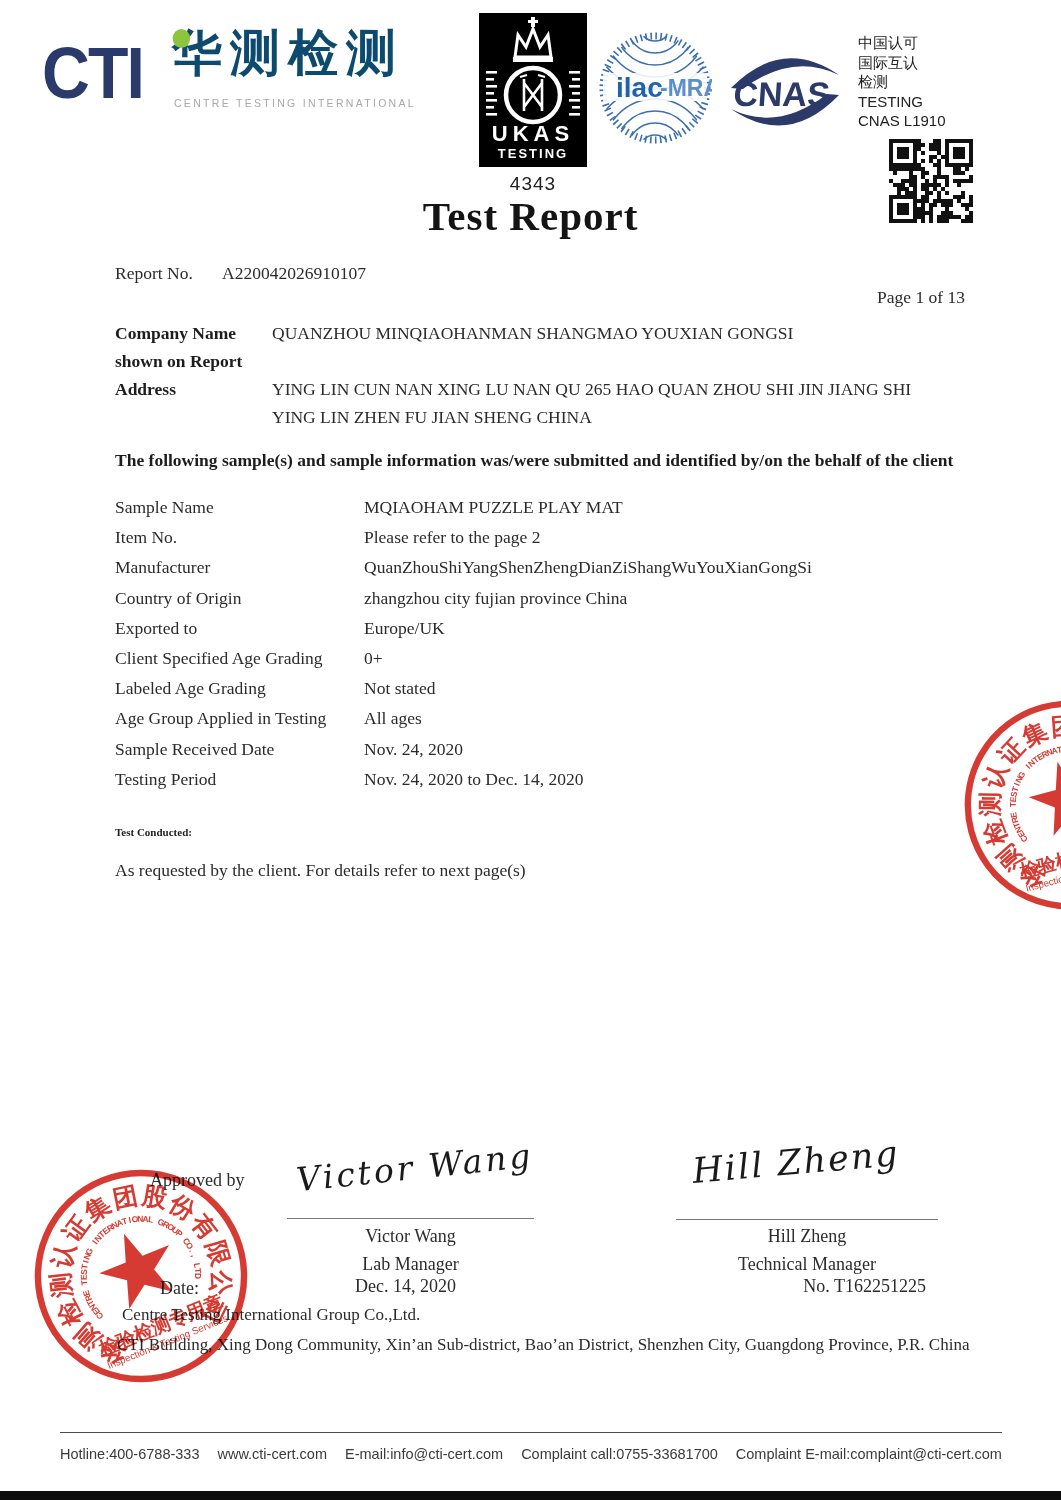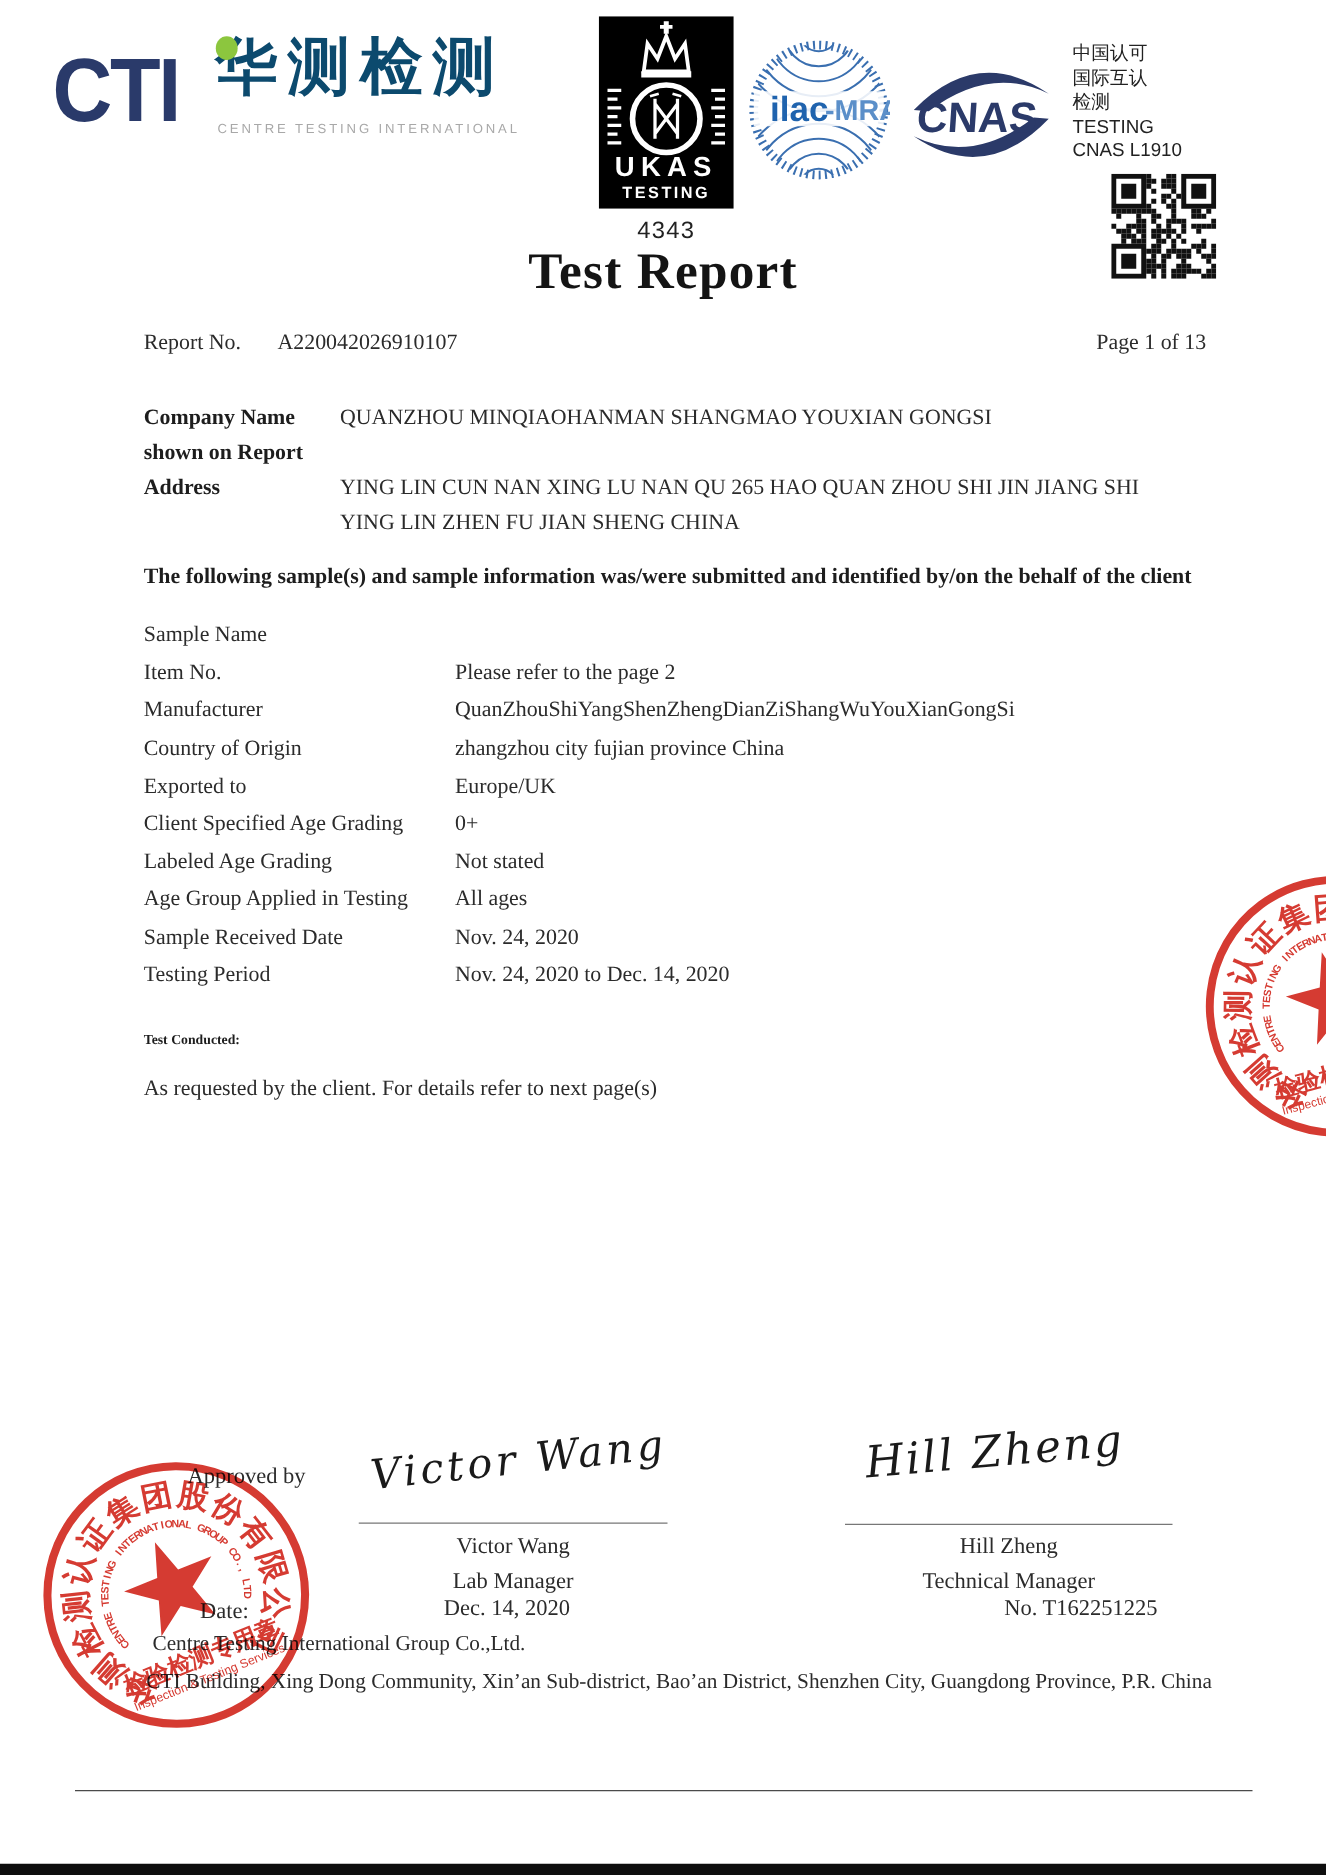"Page 1 of 13" #page-info { margin-top: none -> 24px }
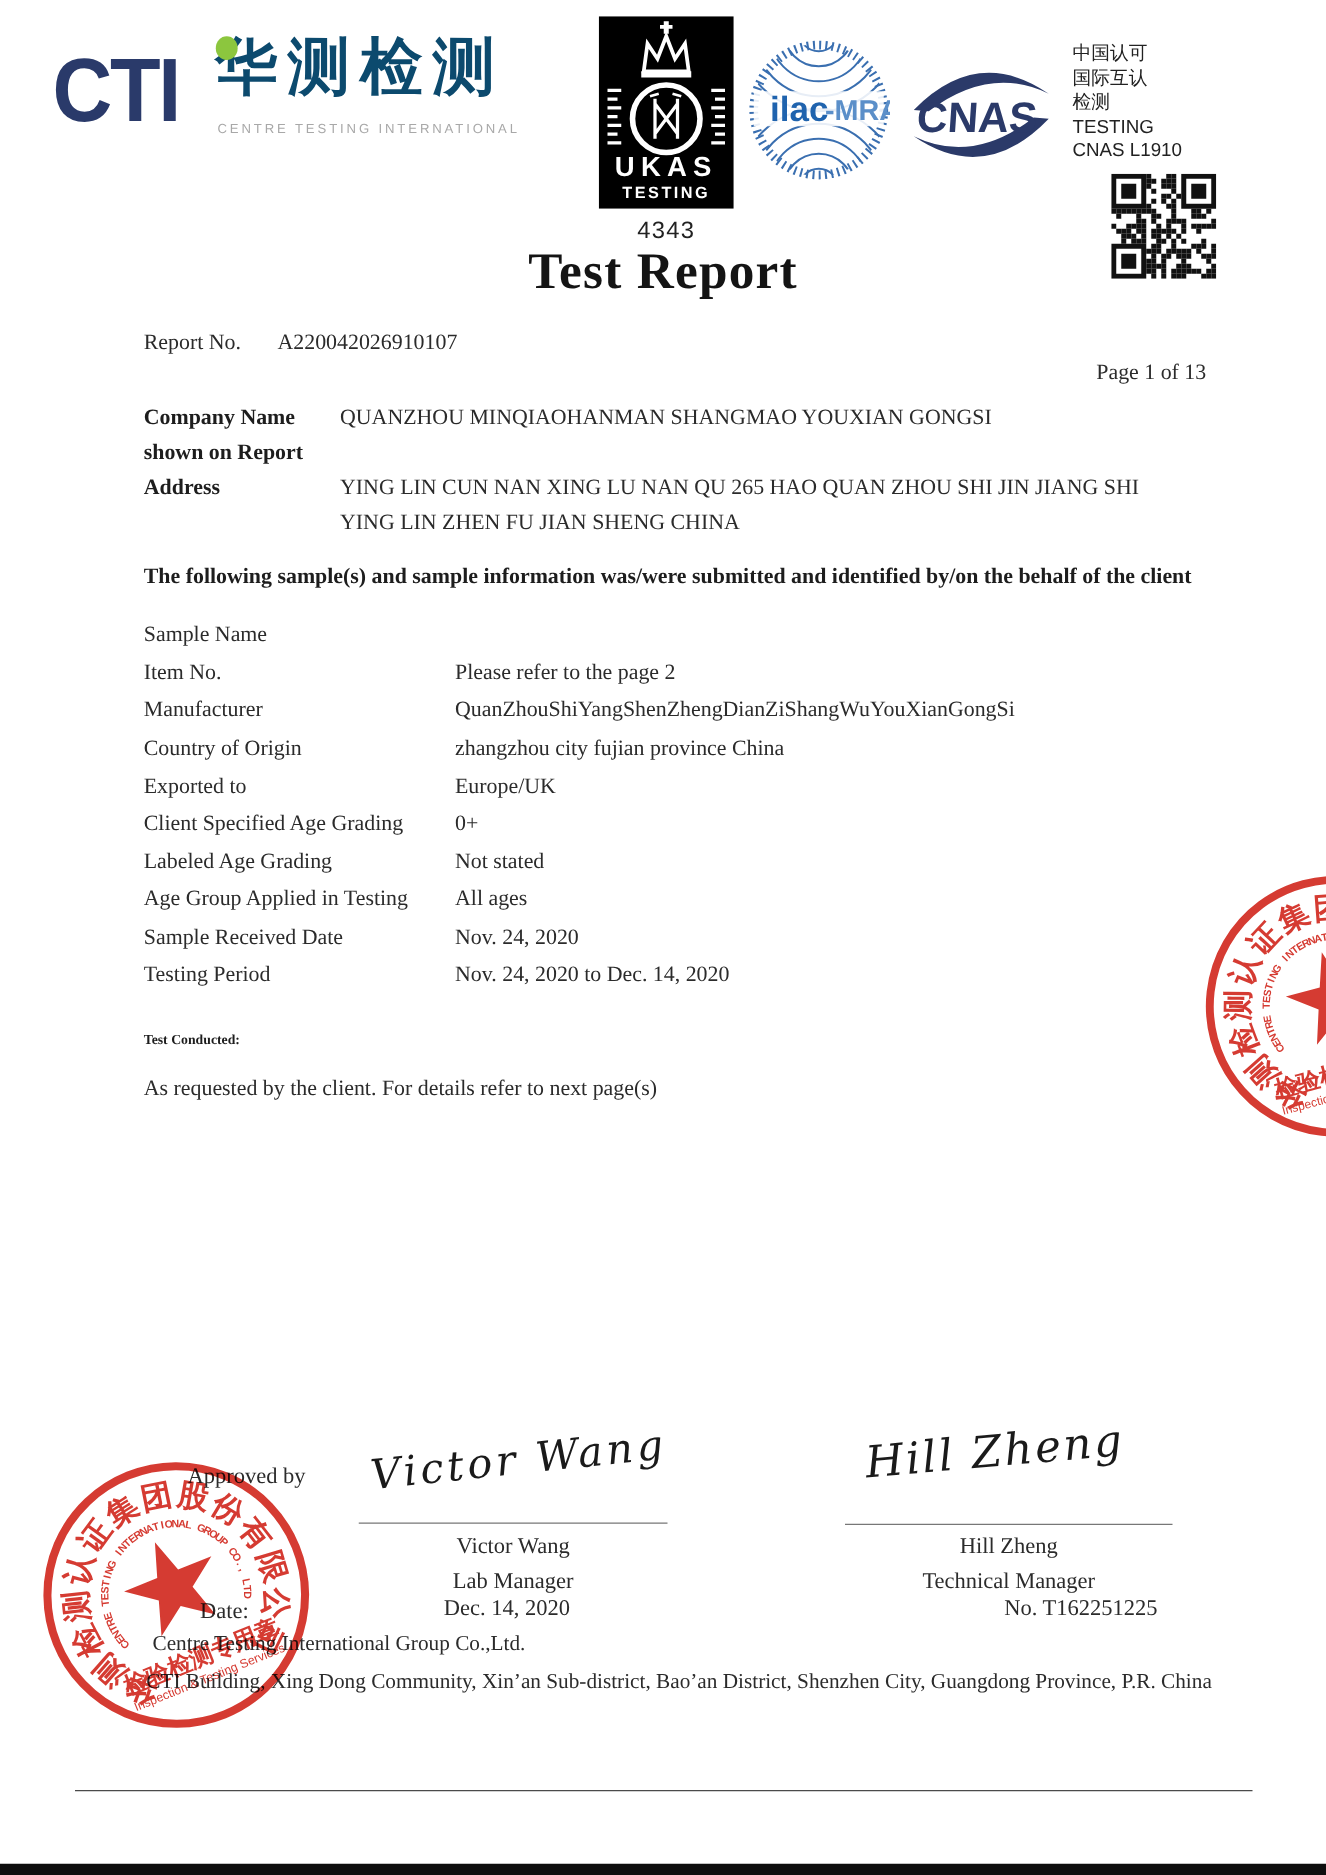"MQIAOHAM PUZZLE PLAY MAT" span { html: none -> <span>MQIAOHAM PUZZLE PLAY MAT</span> }
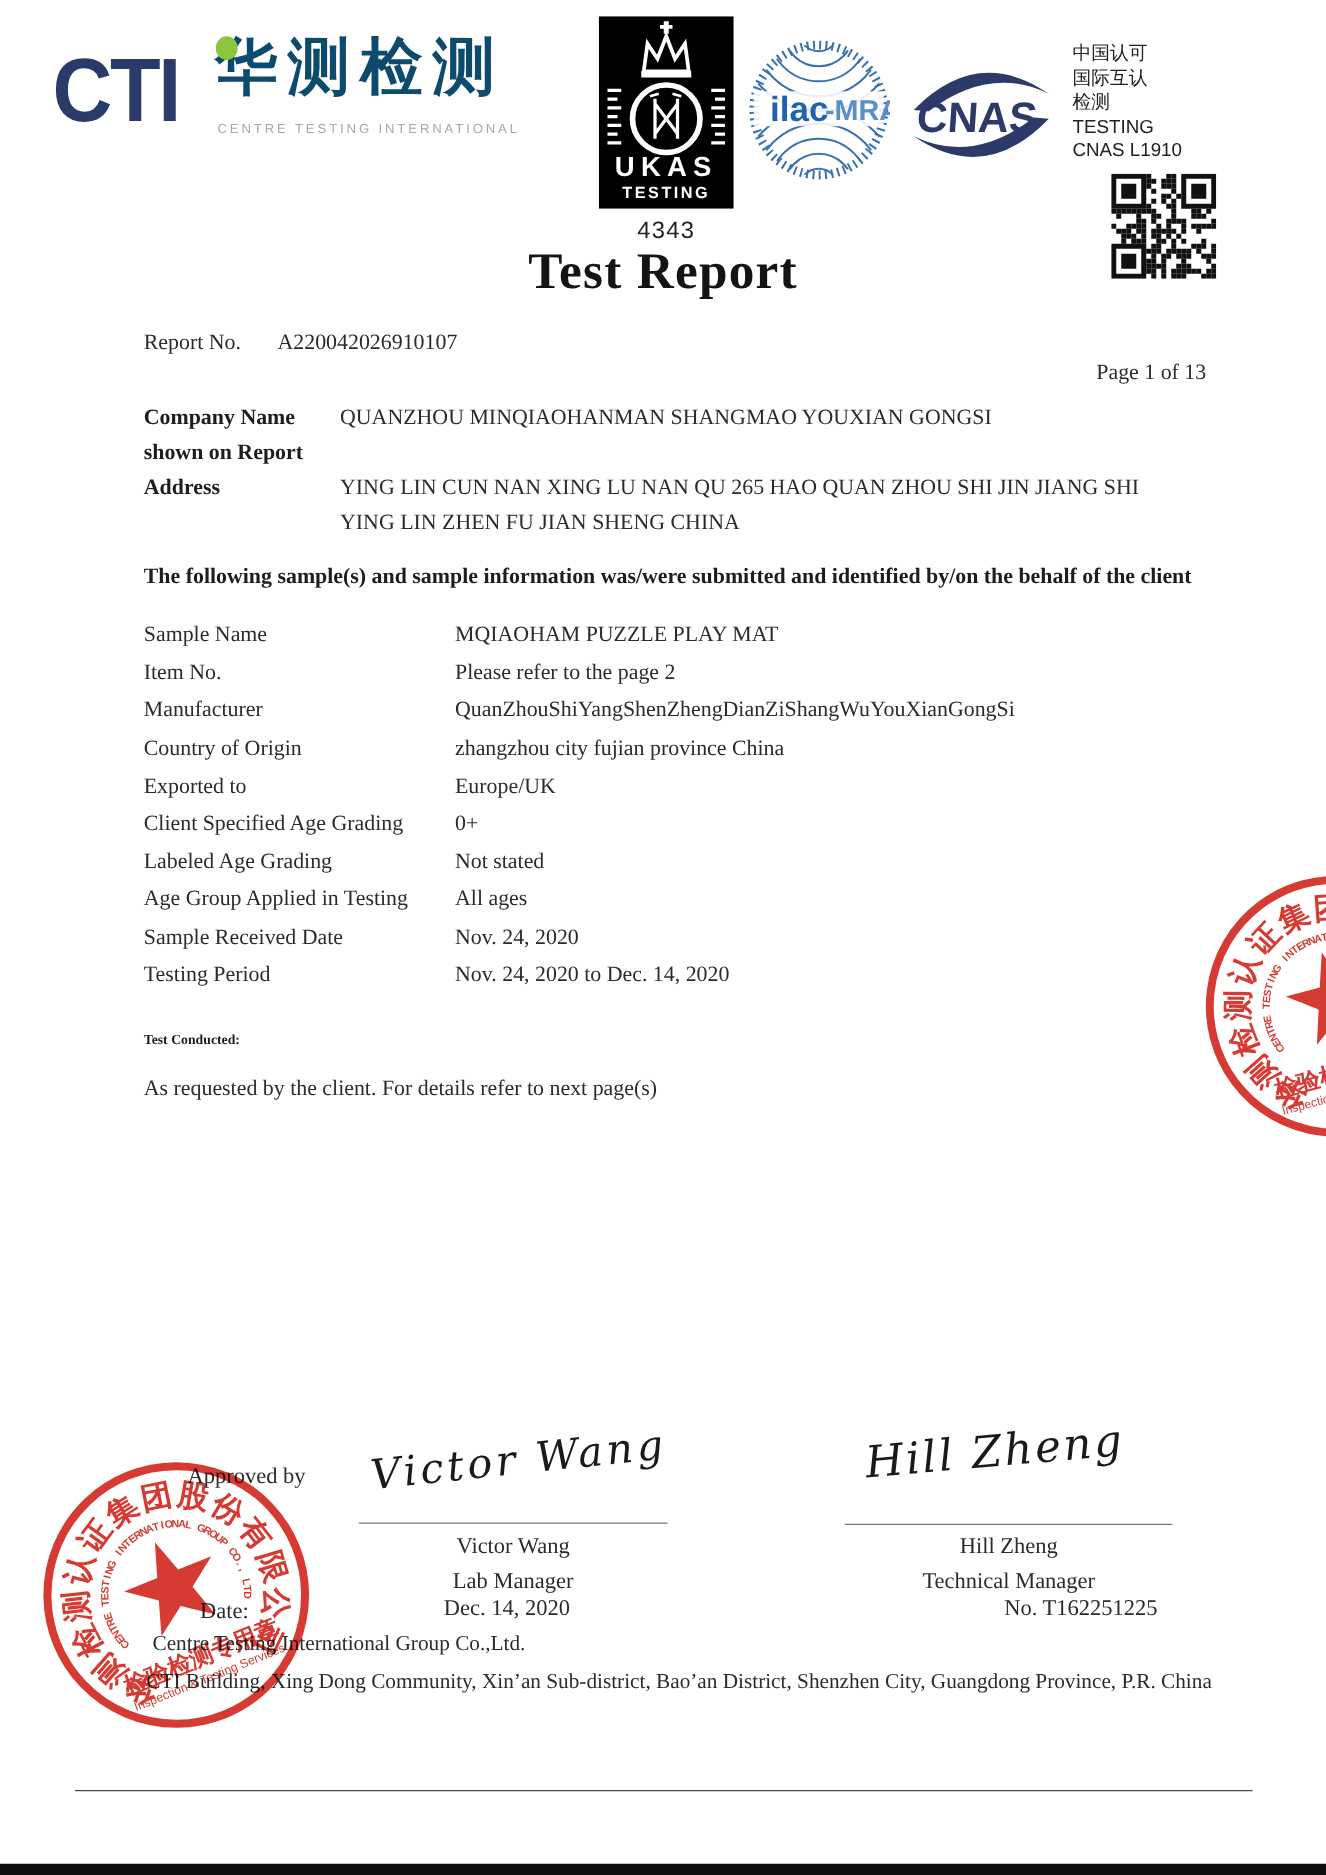"Hotline:400-6788-333" div.abs { html: none -> <div> <span>Hotline:400-6788-333</span> <span>www.cti-cert.com</span> <span>E-mail:info@cti-cert.com</span> <span>Complaint call:0755-33681700</span> <span>Complaint E-mail:complaint@cti-cert.com</span> </div> }
